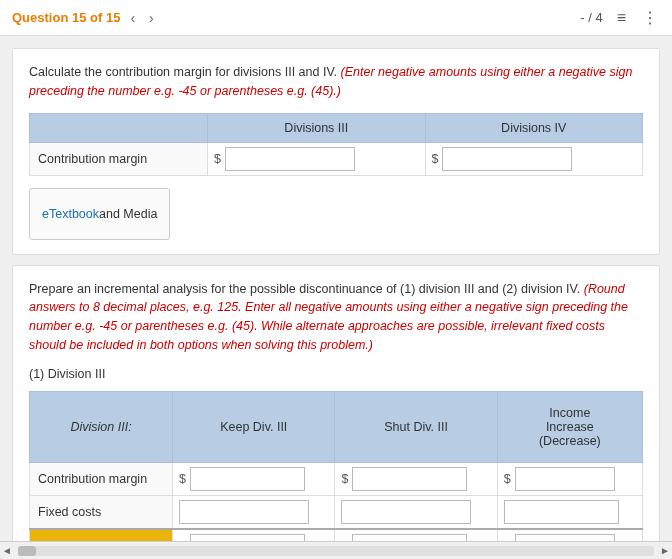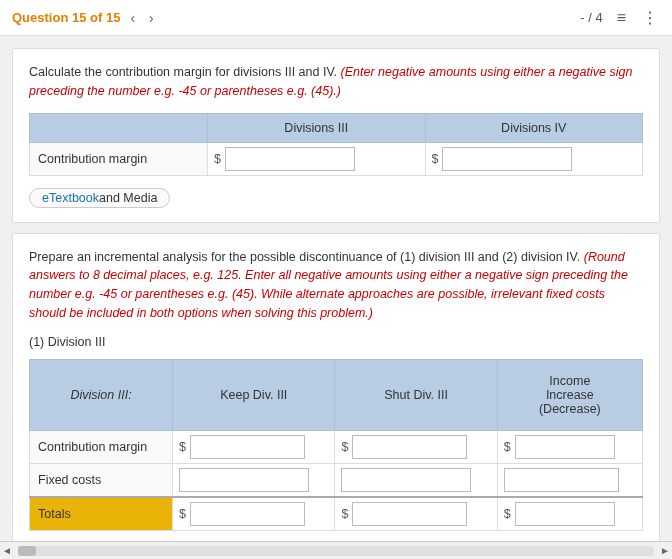"eTextbook" .etextbook-btn { border-radius: 12px -> 3px; padding: 2px 12px -> 18px 12px }
